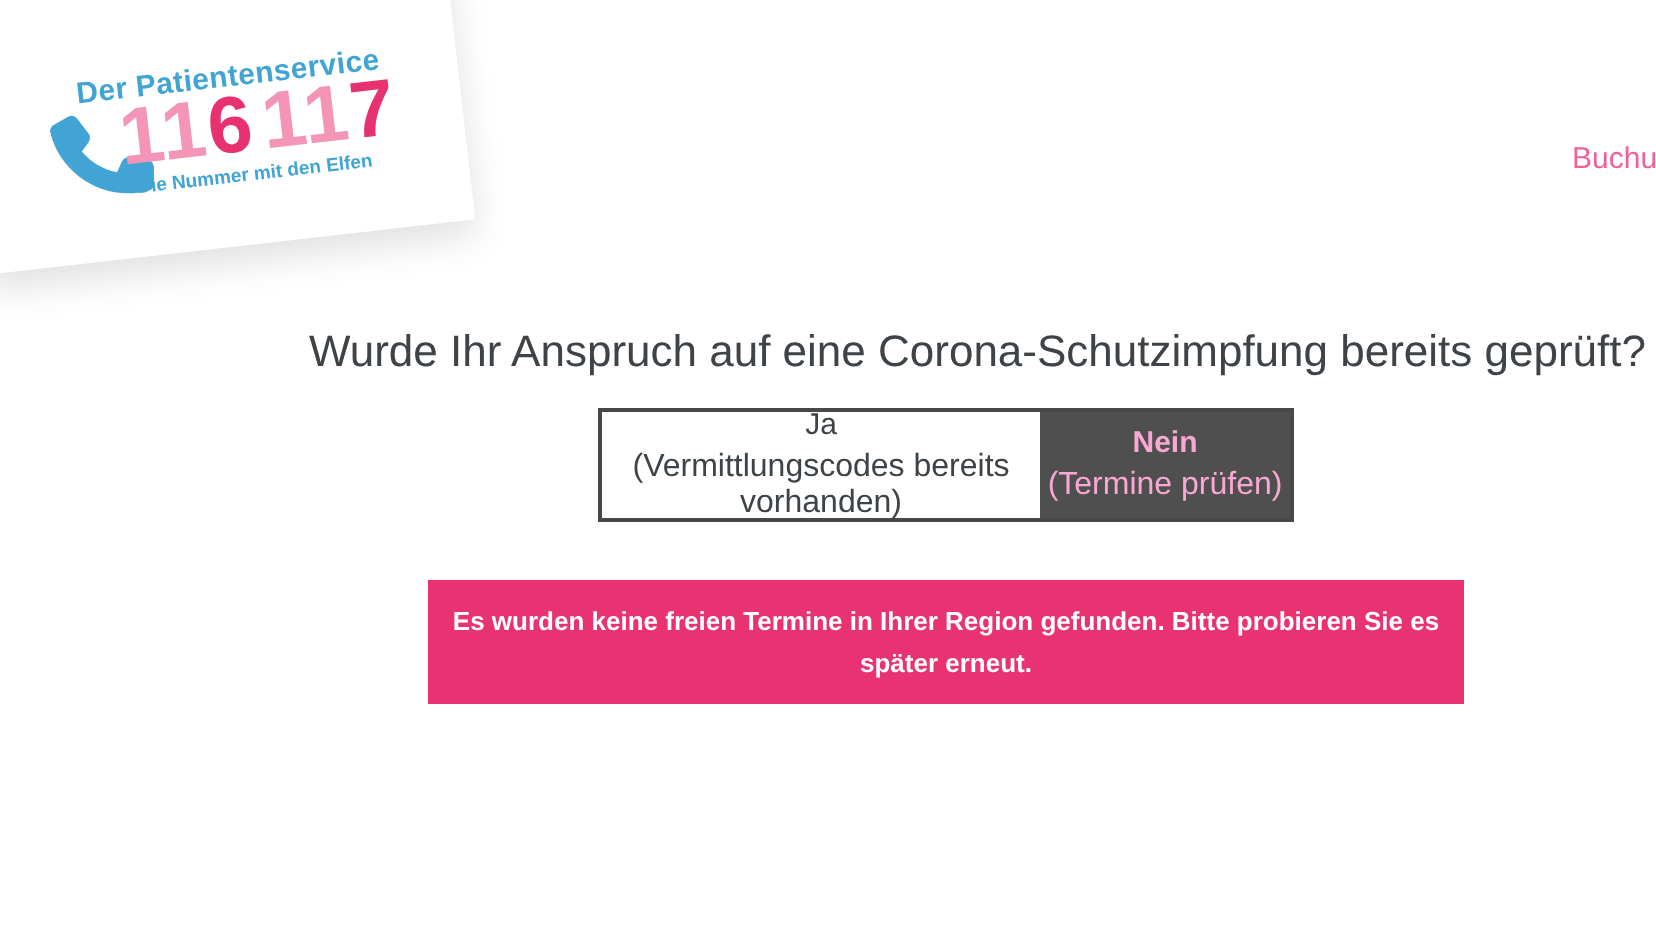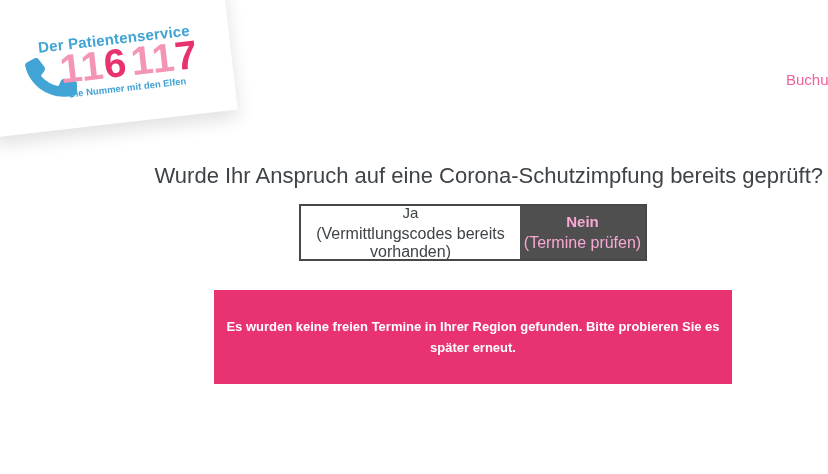"Es wurden keine freien Termine" .alert { padding: 26px 10px -> 10px 10px }
